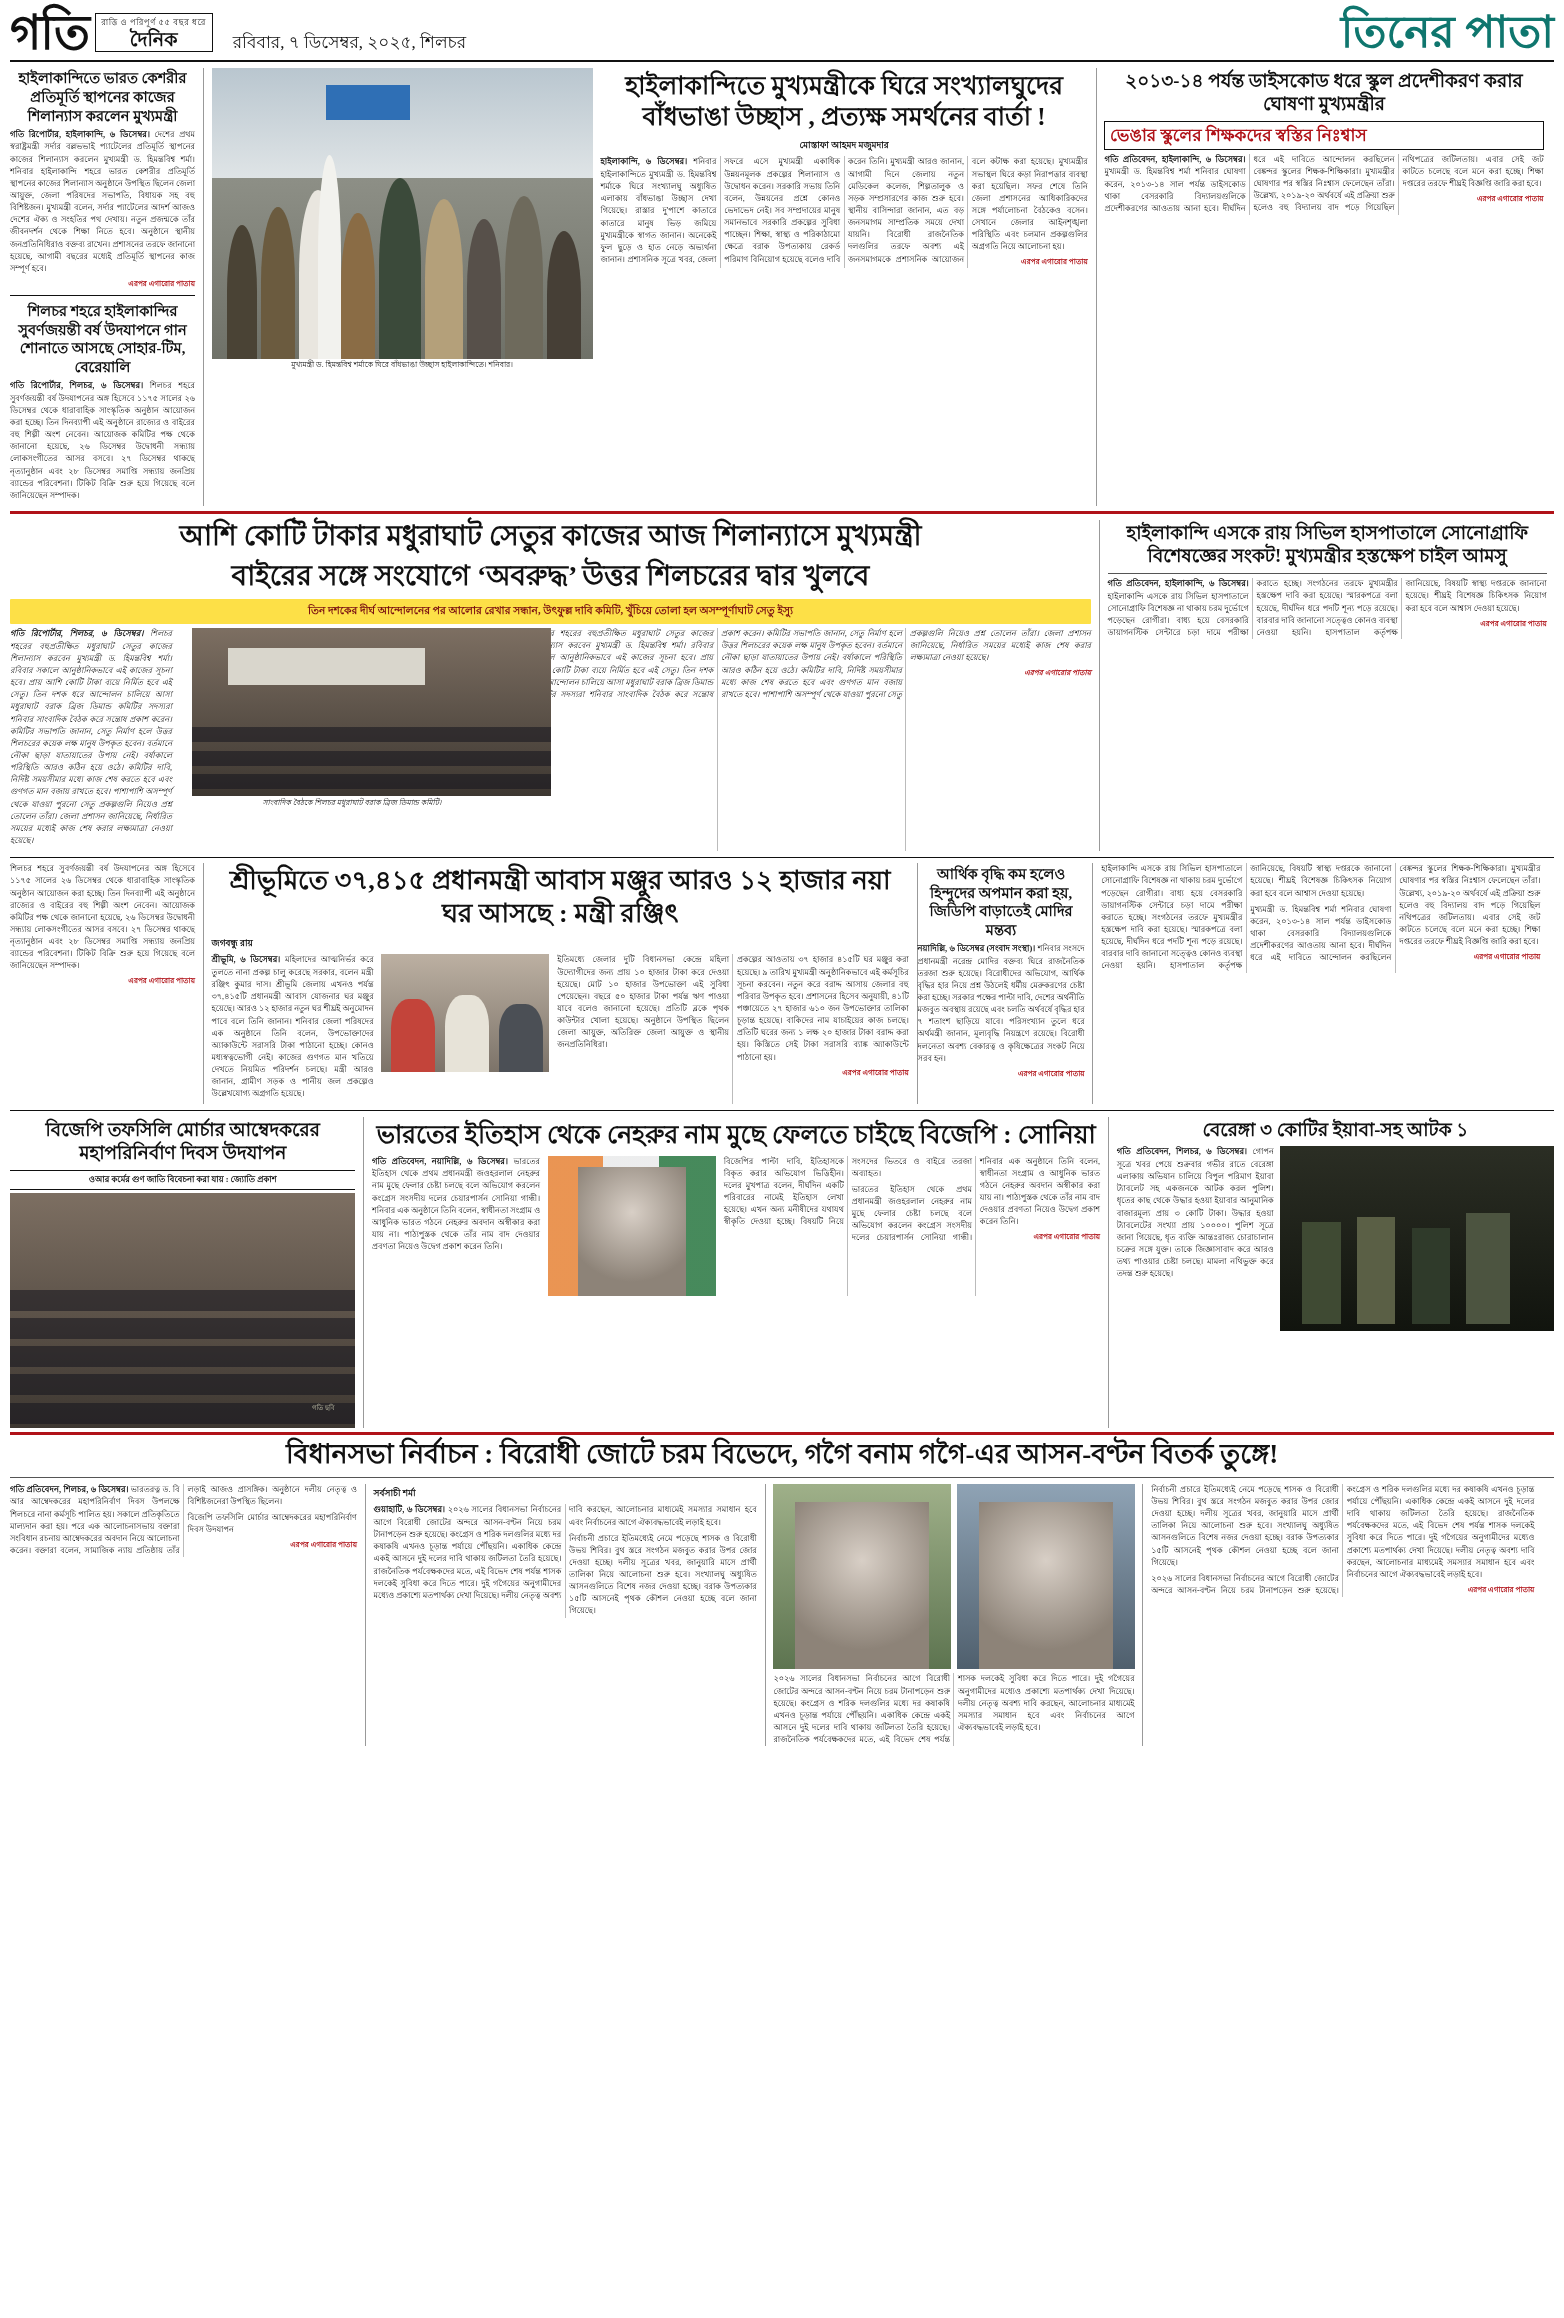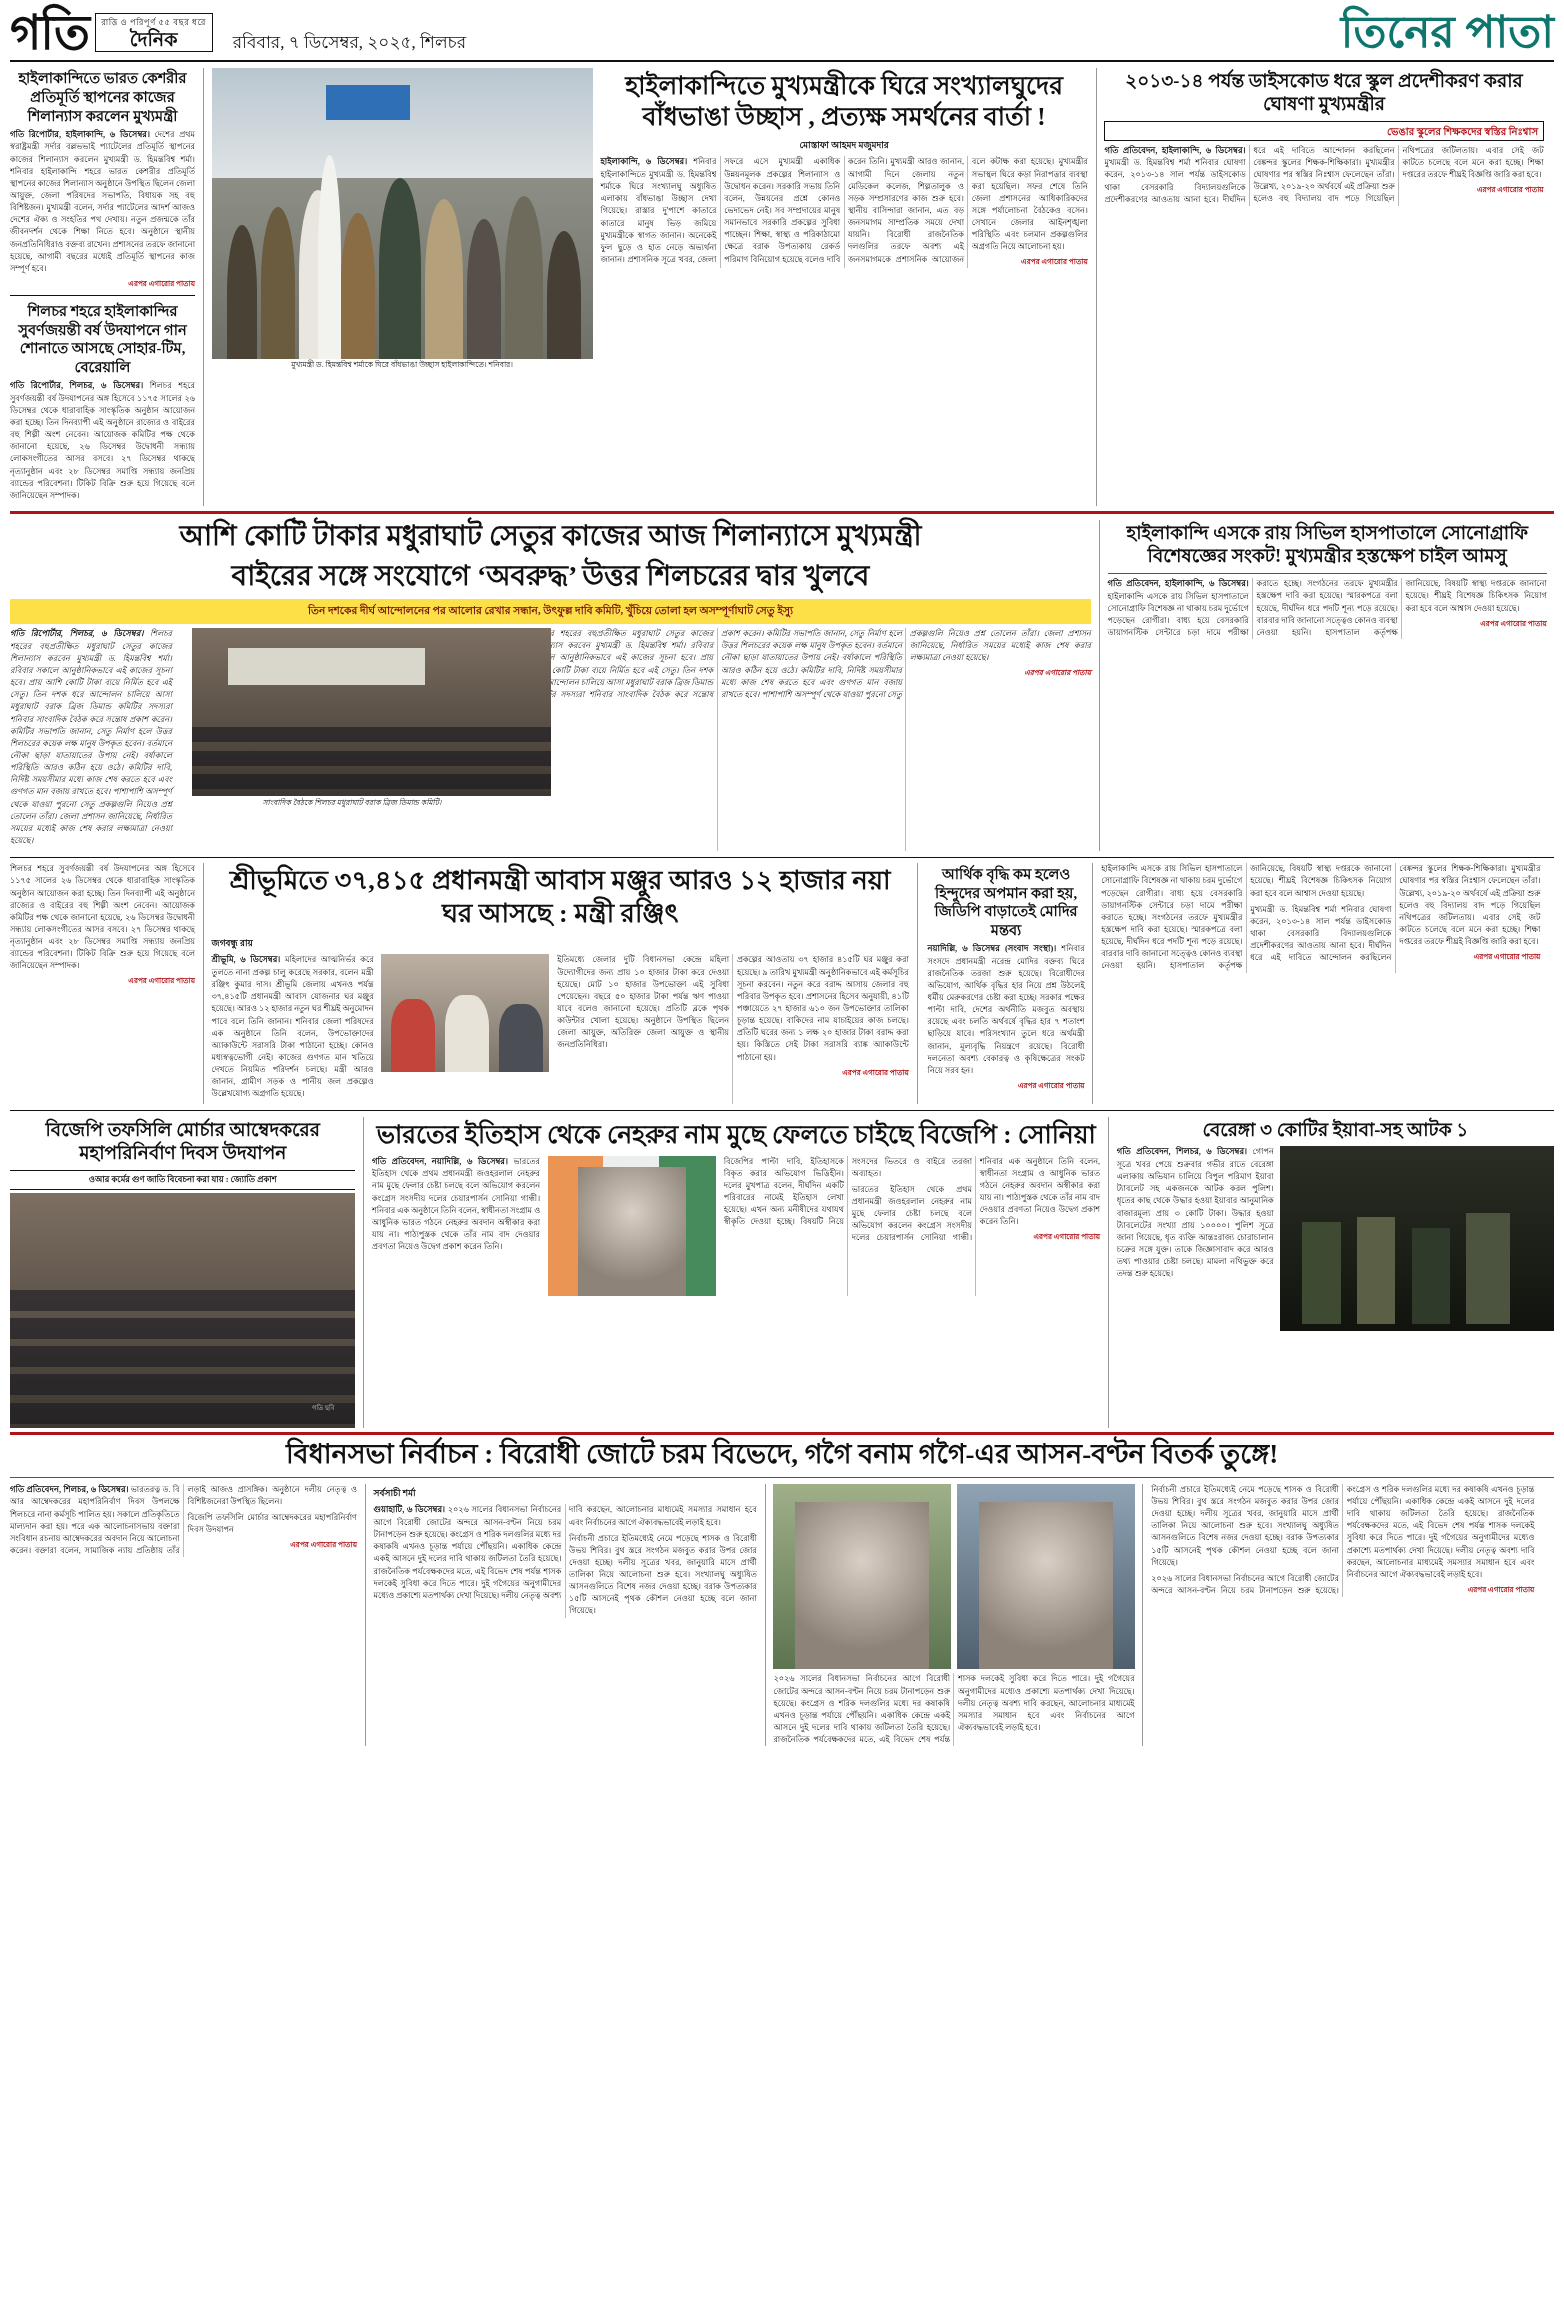"ভেঙার স্কুলের শিক্ষকদের স্বস্তির" .subhead-red { font-size: 10px -> 17px; text-align: right -> left }
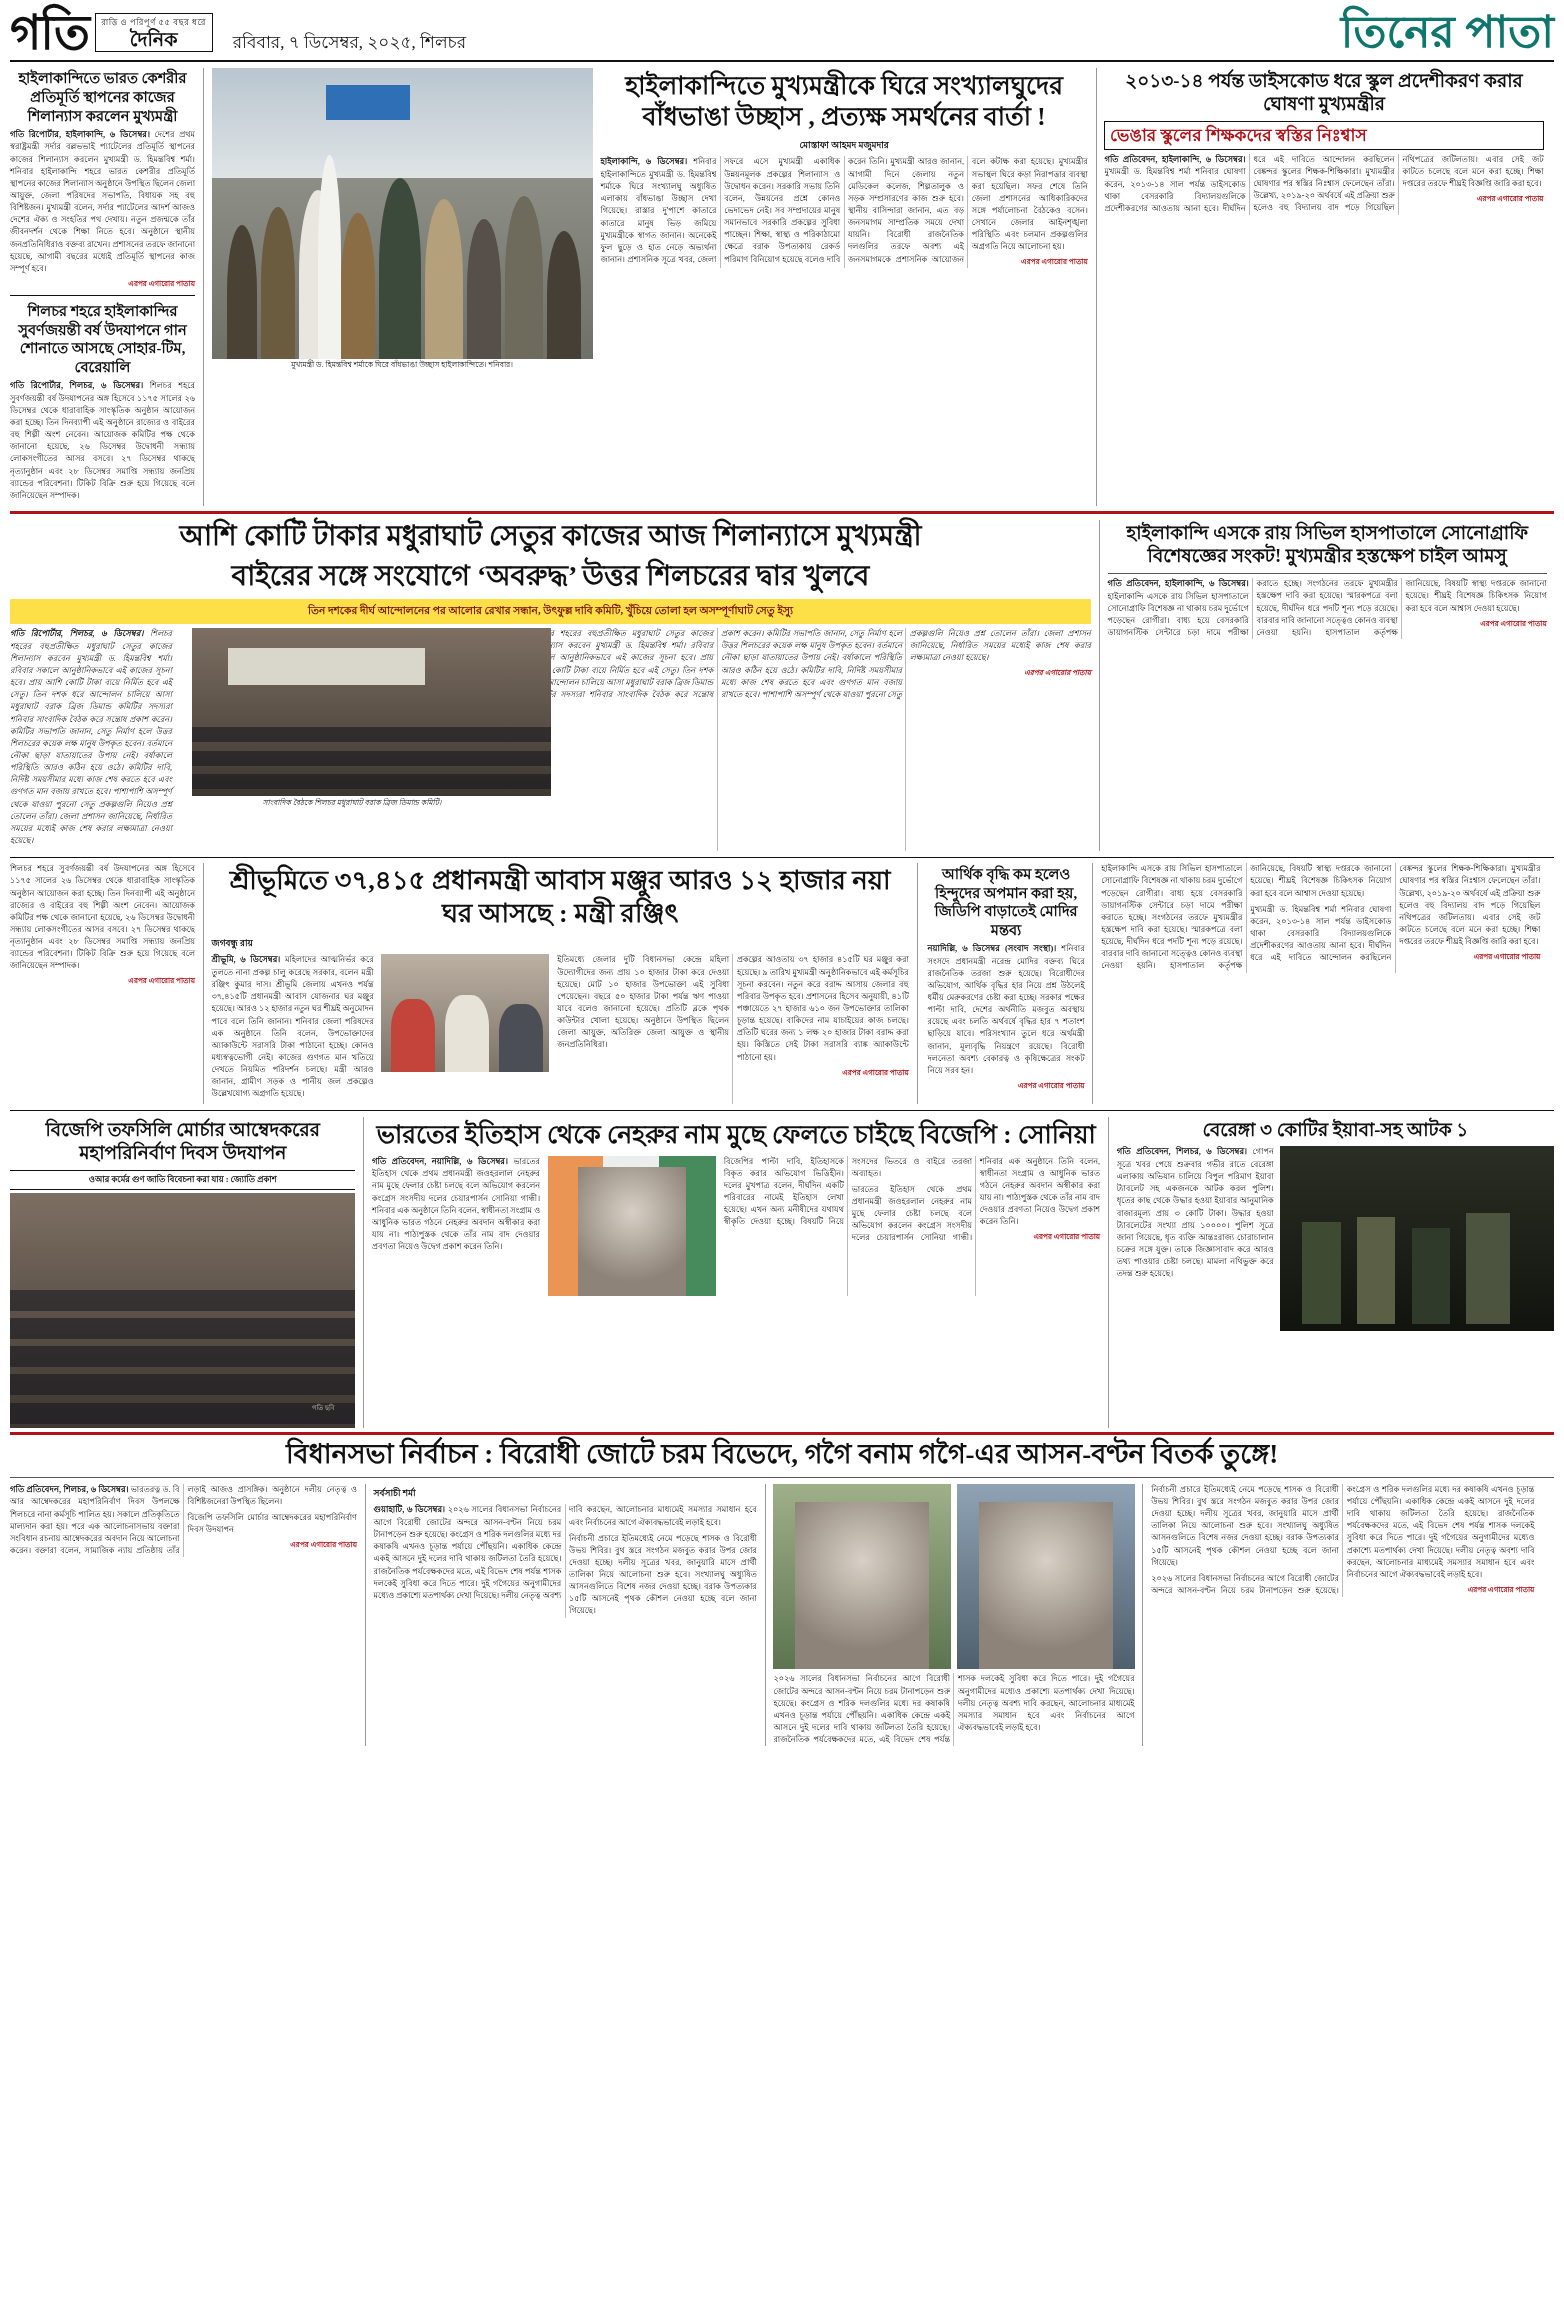"আর্থিক বৃদ্ধি কম হলেও হিন্দুদের" div.col { padding-left: 10px -> 0 }
